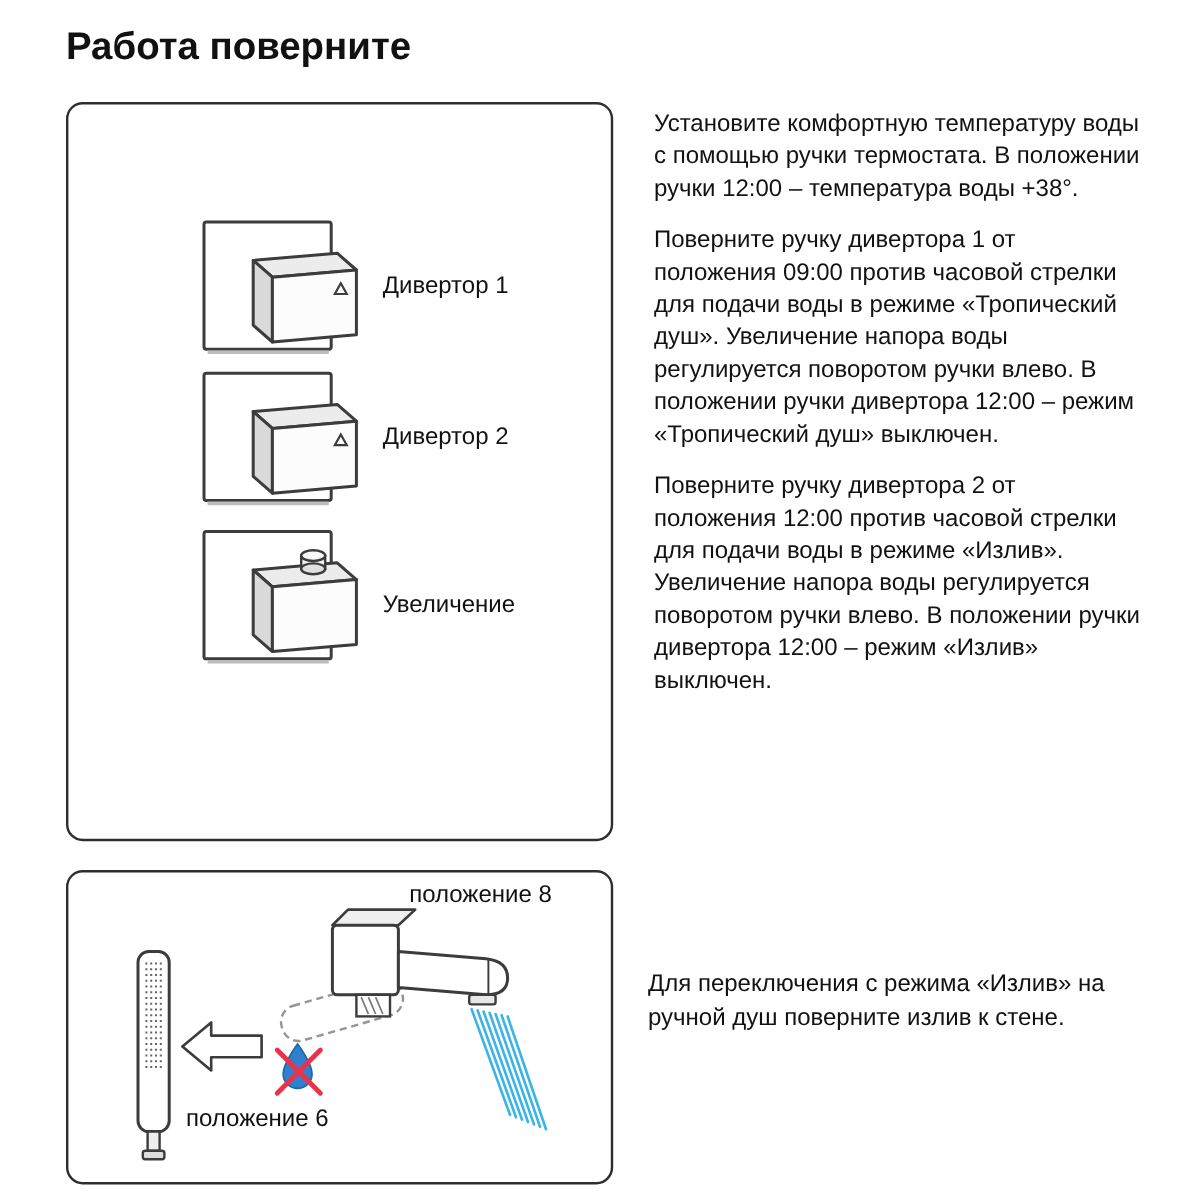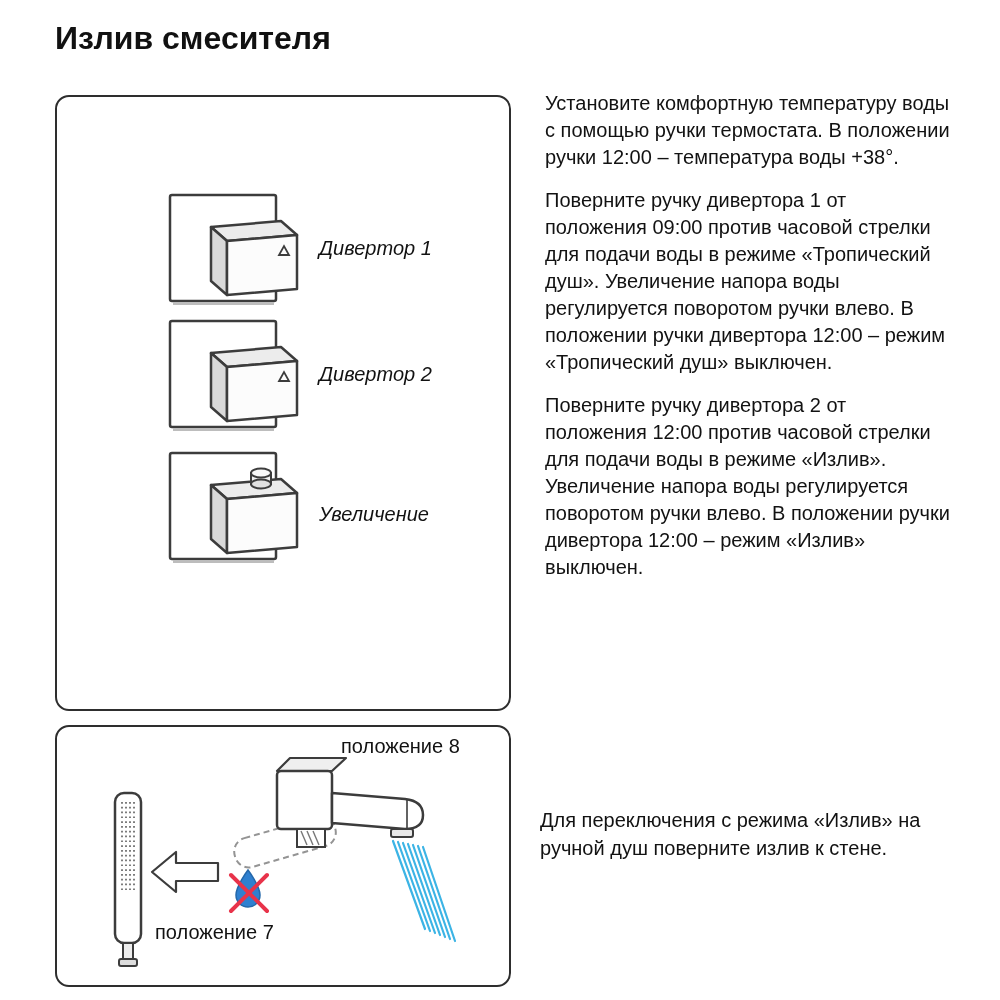"Излив смесителя" h1.title { text: Излив смесителя -> Работа поверните }
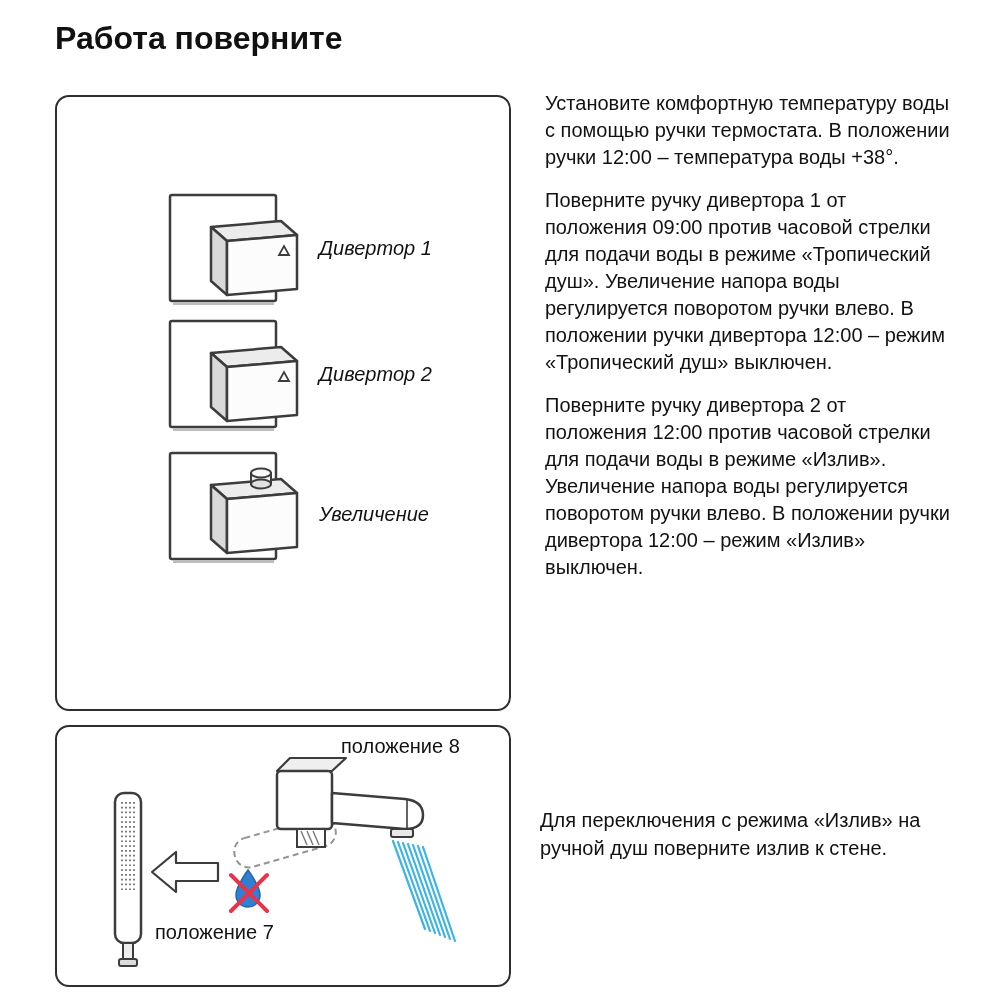"Дивертор 1" .panel-top { font-style: italic -> none; top: 95px -> 85px }
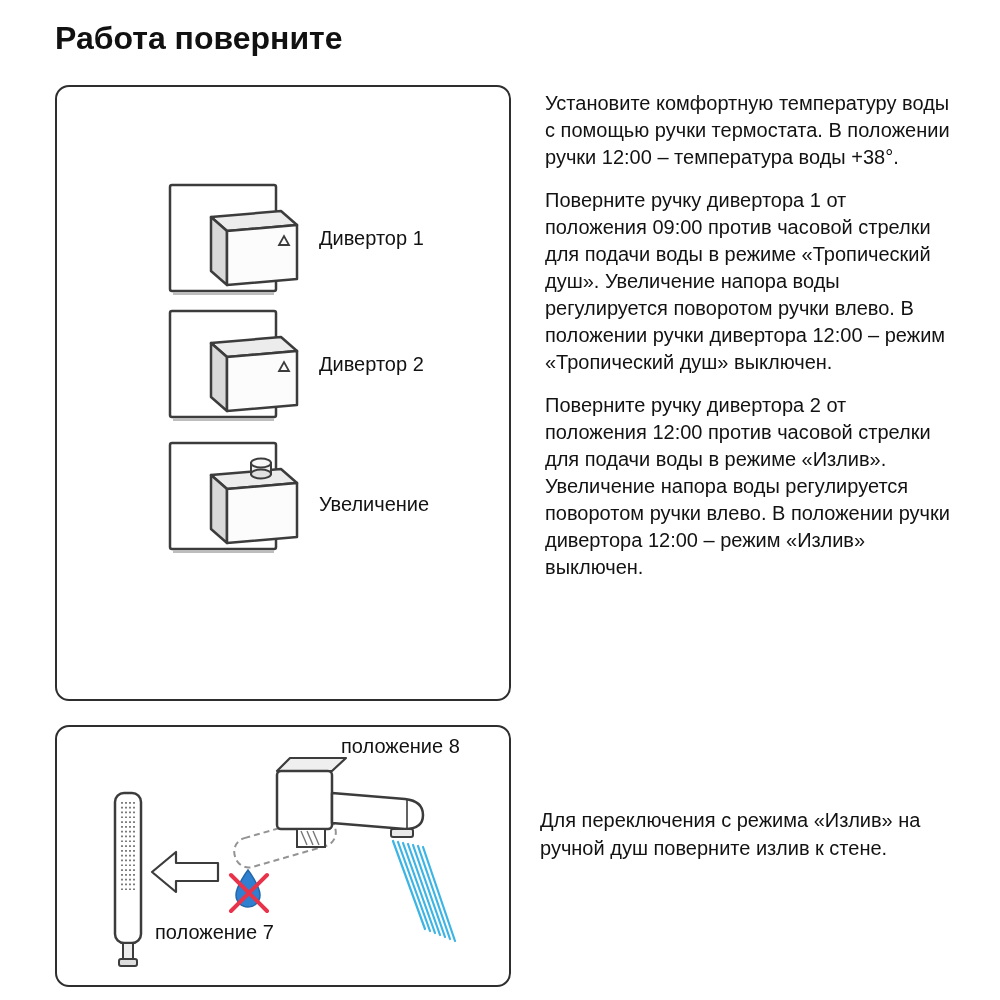"положение 7" div.pos-label { text: 7 -> 6 }
